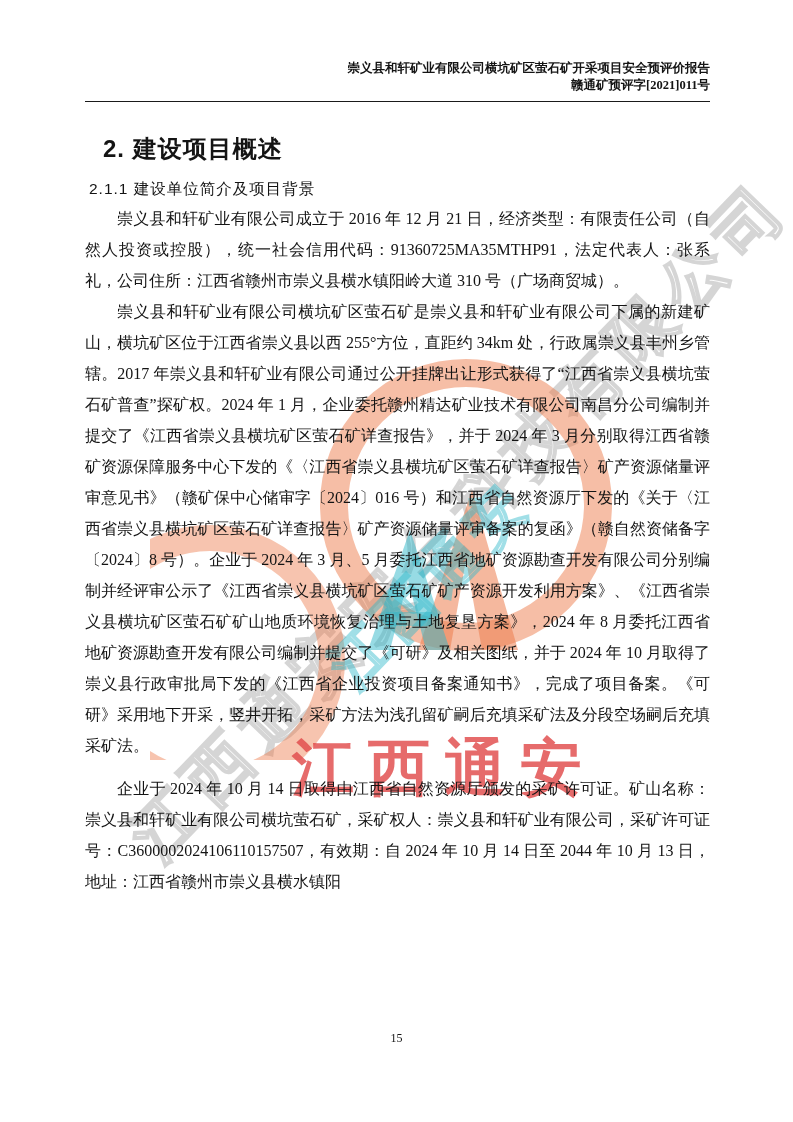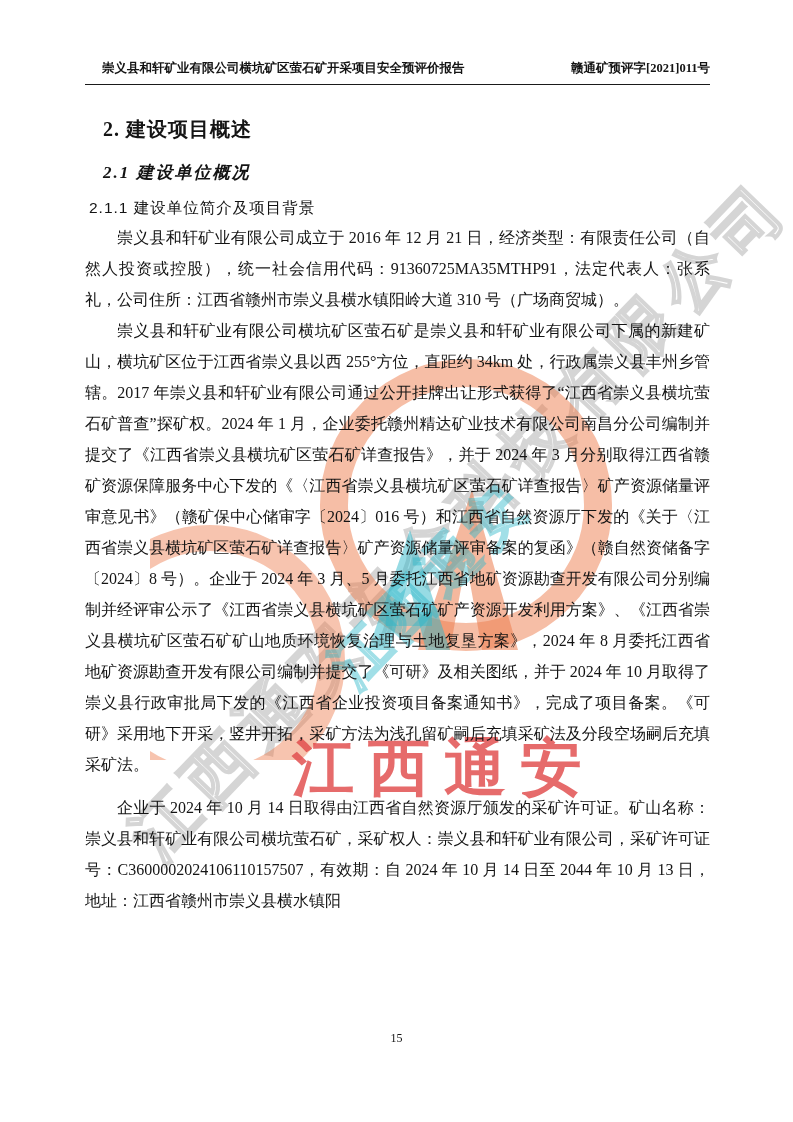"崇义县和轩矿业有限公司横坑矿区萤石矿开采项目安全预评价报告" .page-header { flex-direction: none -> column; justify-content: space-between -> none }
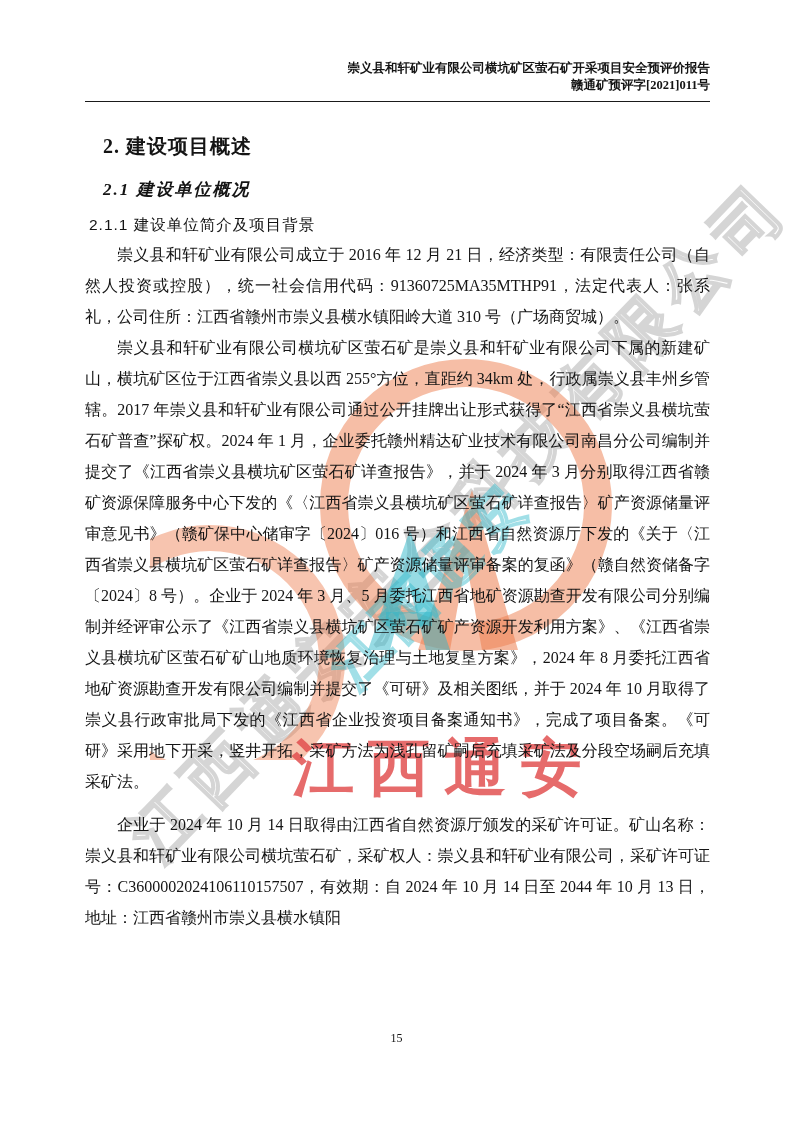"2. 建设项目概述" .h1 { font-family: Liberation Serif, serif -> Liberation Sans, sans-serif; font-size: 20px -> 24px }
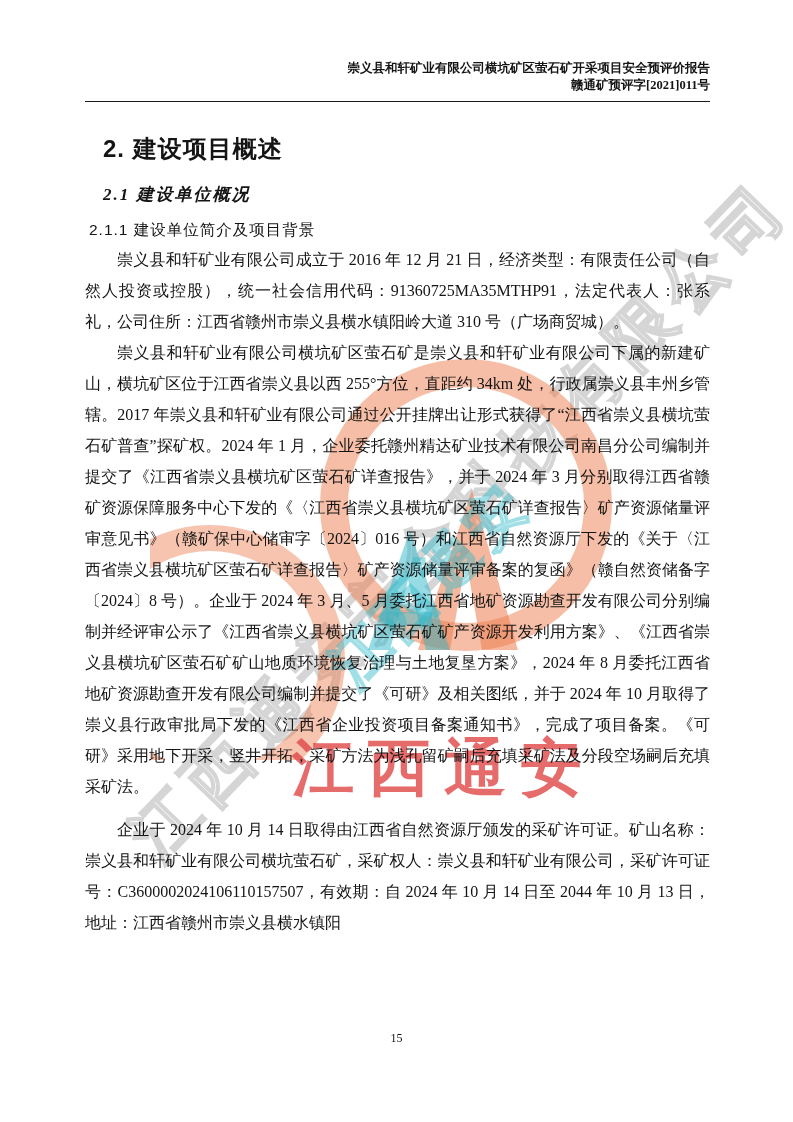"2.1 建设单位概况" div.h2 { html: <div>2.1 建设单位概况</div> -> none }
